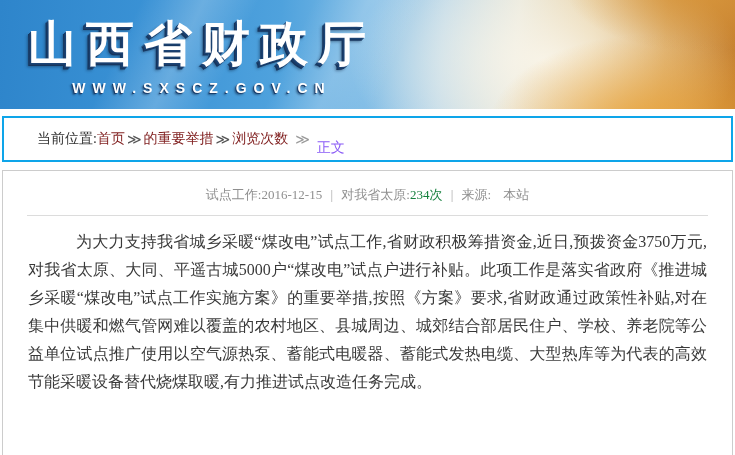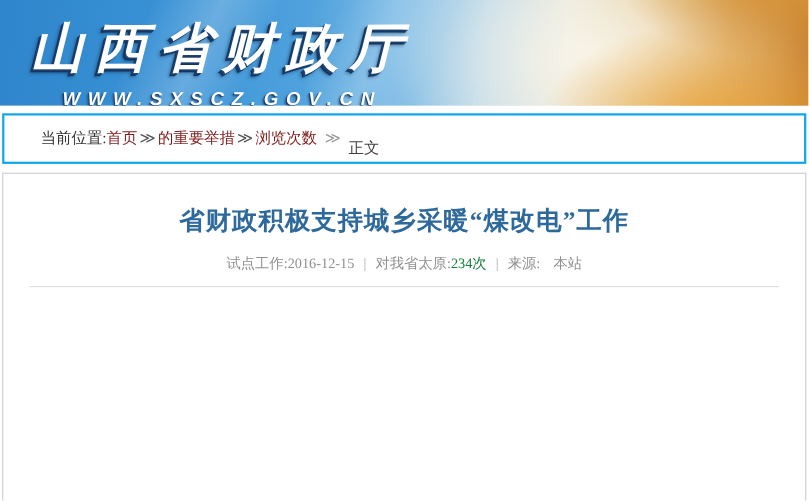"山西省财政厅" .banner { font-style: italic -> none; height: 96px -> 109px }
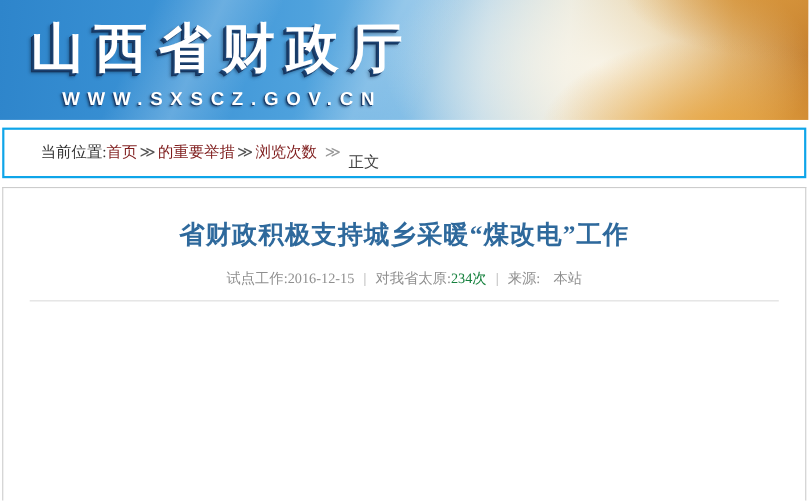"WWW.SXSCZ.GOV.CN" .banner-url { font-size: 17px -> 14px }
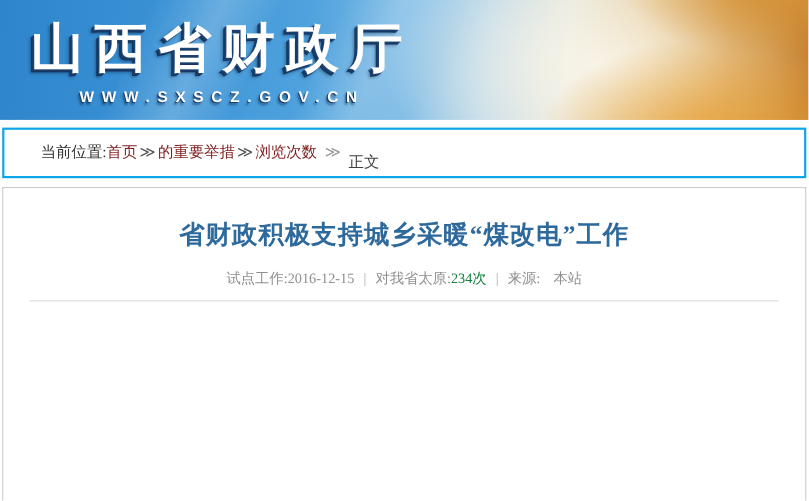"正文" .bc-current { color: #404040 -> #8b5cf6 }
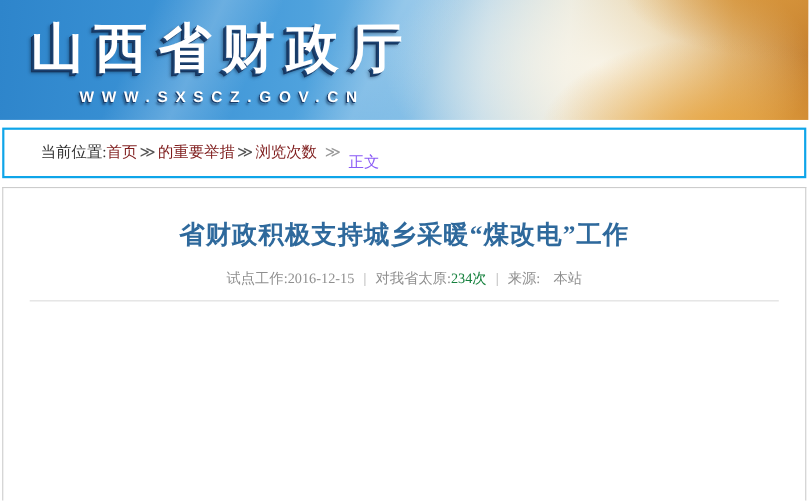"省财政积极支持城乡采暖“煤改电”工作" h1.article-title { html: <h1>省财政积极支持城乡采暖“煤改电”工作</h1> -> none }
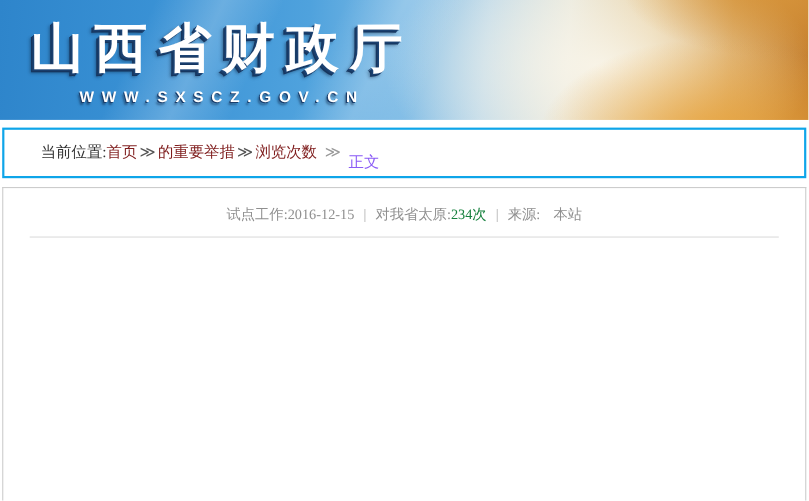"为大力支持我省城乡采暖“煤改电”试点工作,省财政积极筹措资金,近日,预拨资金37" p.article-body { html: none -> <p>为大力支持我省城乡采暖“煤改电”试点工作,省财政积极筹措资金,近日,预拨资金3750万元,对我省太原、大同、平遥古城5000户“煤改电”试点户进行补贴。此项工作是落实省政府《推进城乡采暖“煤改电”试点工作实施方案》的重要举措,按照《方案》要求,省财政通过政策性补贴,对在集中供暖和燃气管网难以覆盖的农村地区、县城周边、城郊结合部居民住户、学校、养老院等公益单位试点推广使用以空气源热泵、蓄能式电暖器、蓄能式发热电缆、大型热库等为代表的高效节能采暖设备替代烧煤取暖,有力推进试点改造任务完成。</p> }
